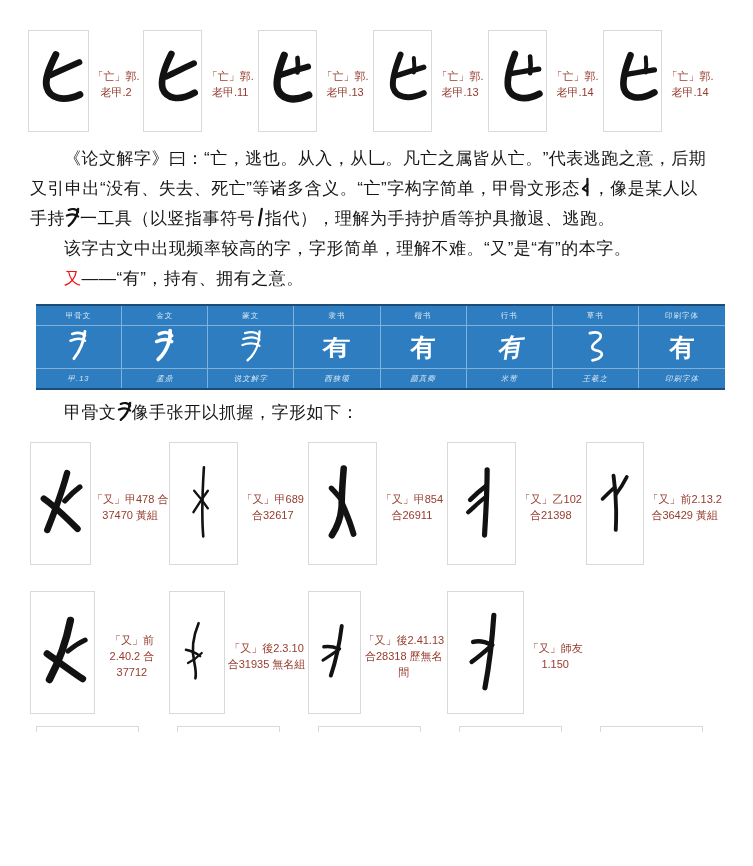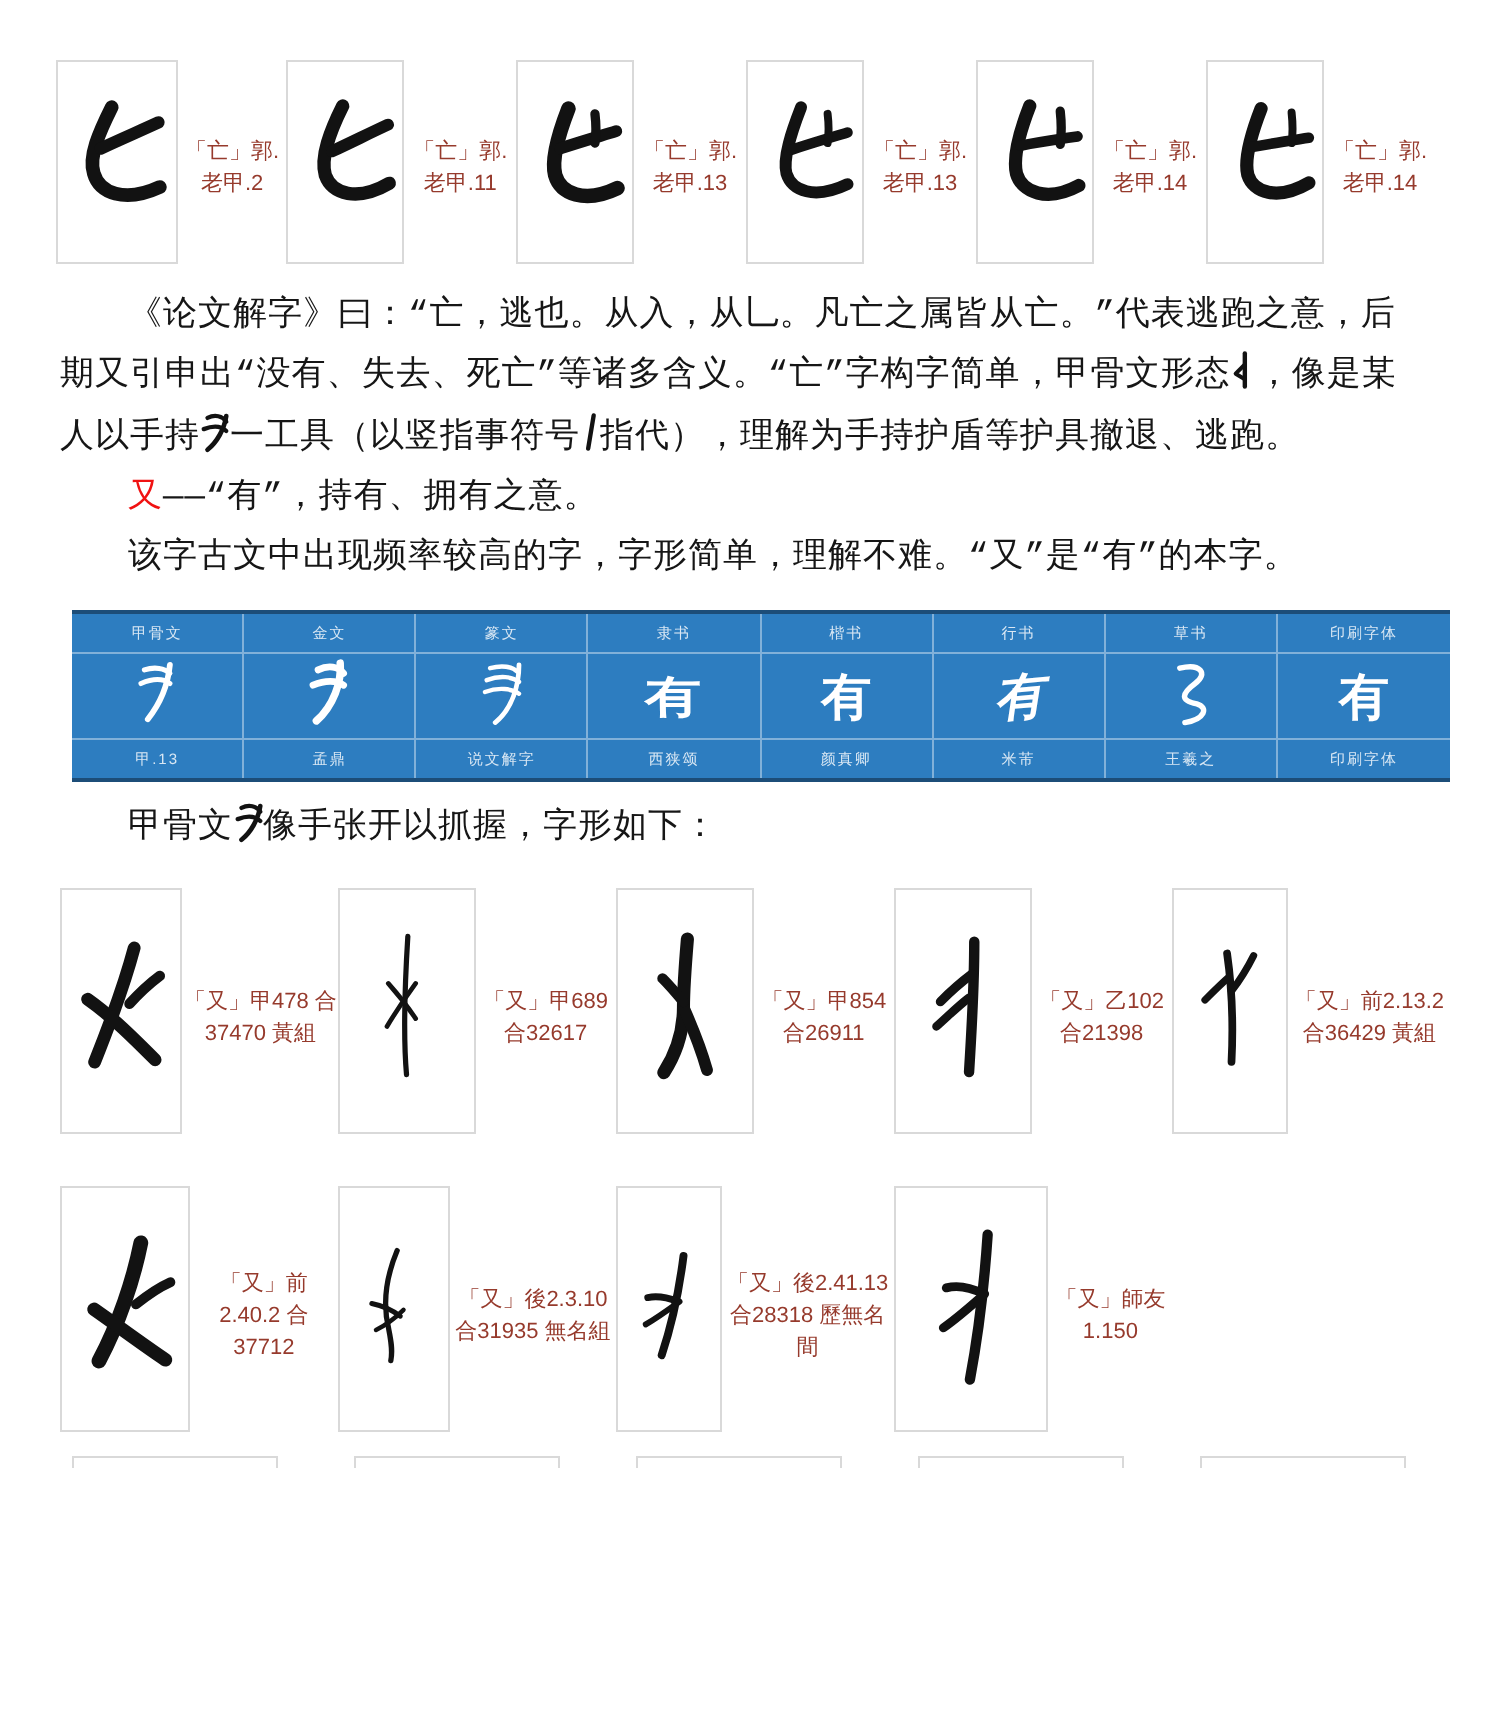"《论文解字》曰：“亡，逃也。从入，从乚。凡亡之属皆从亡。”代表逃跑之意，后期又引" .textblock { font-family: Liberation Mono, monospace -> none }
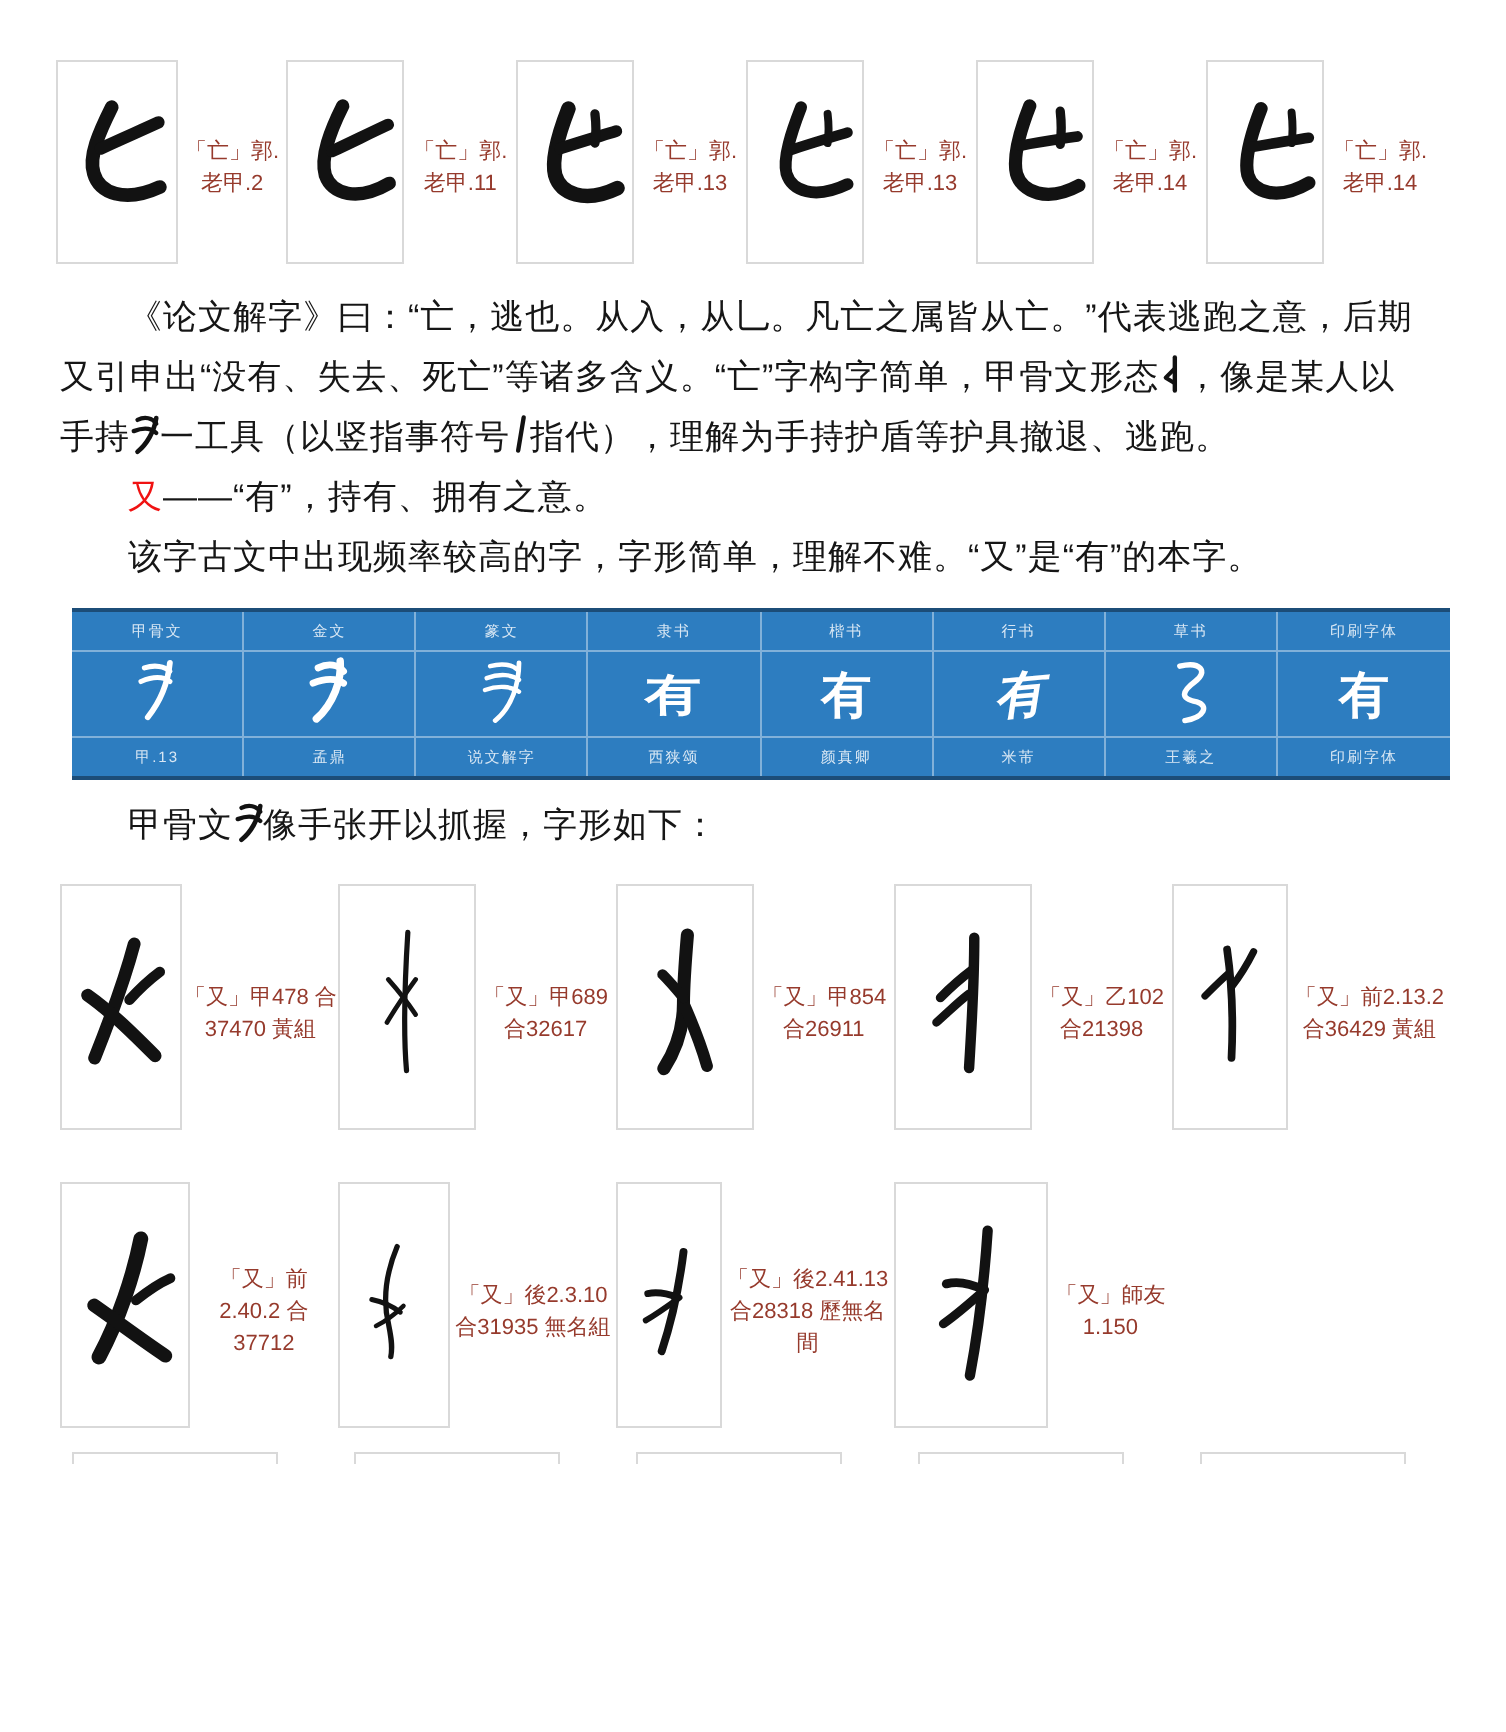"又——“有”，持有、拥有之意。" p.para { order: before "该字古文中出现频率较高的字，字形简单，理解不难。“又”是“有”的本字。" -> after "该字古文中出现频率较高的字，字形简单，理解不难。“又”是“有”的本字。" }
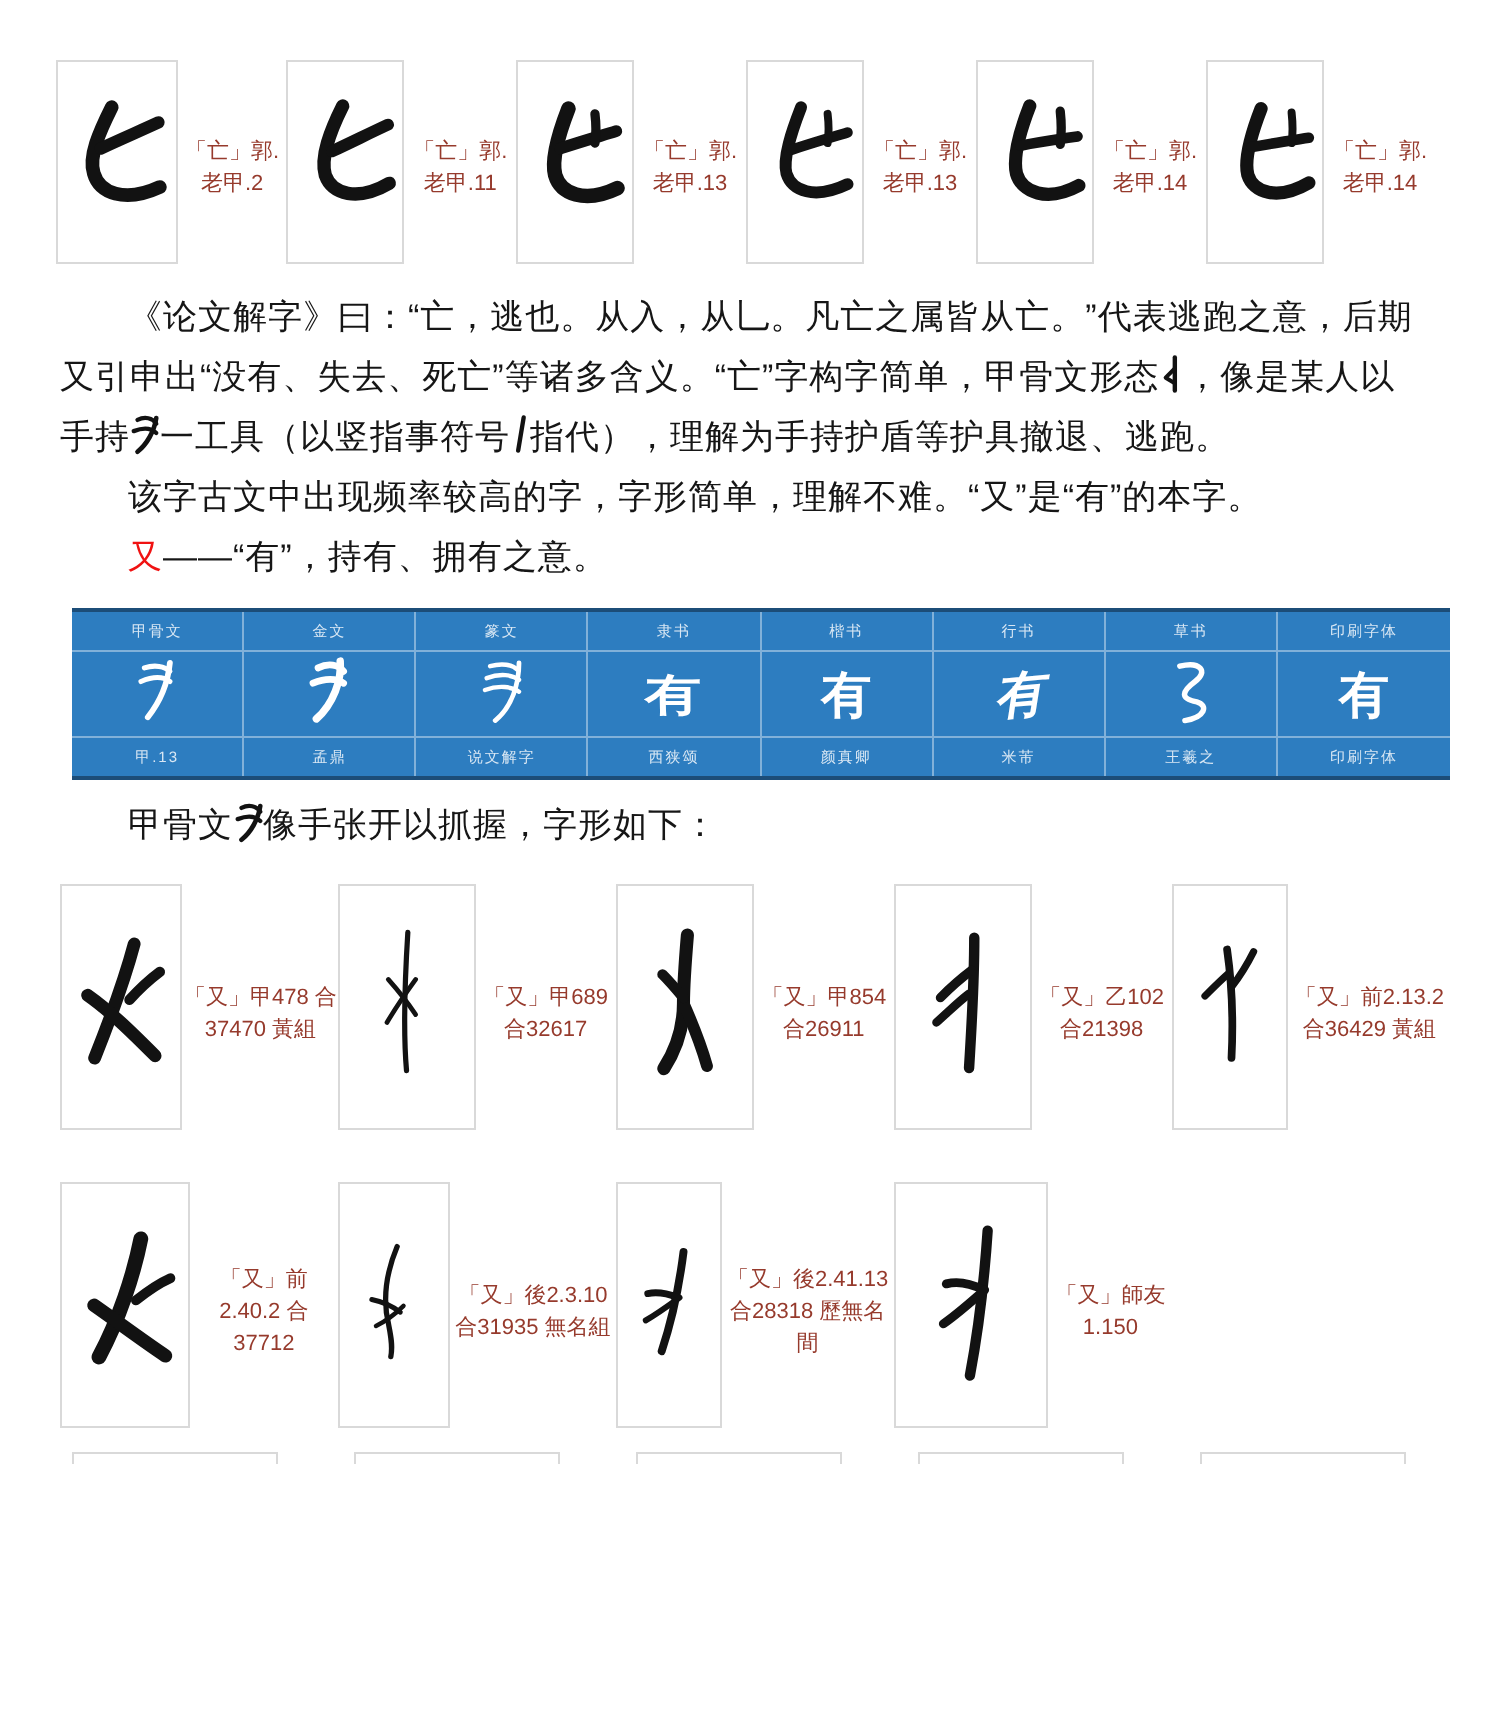"甲.13" .evo-src .evo-cell { font-style: none -> italic }
